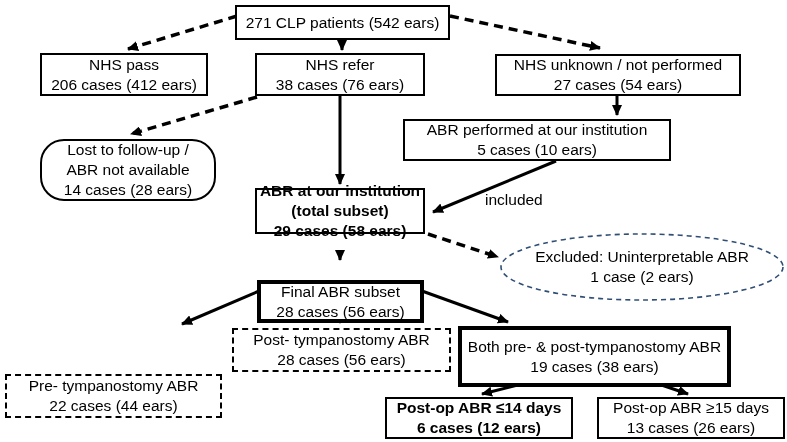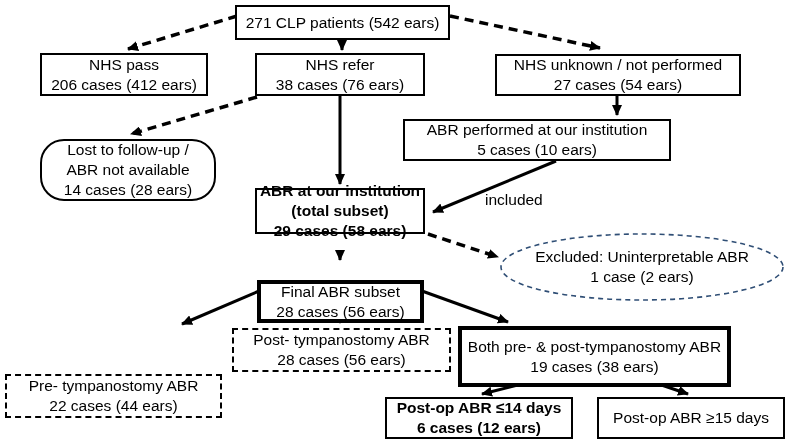"13 cases (26 ears)" span { html: none -> <span>13 cases (26 ears)</span> }
